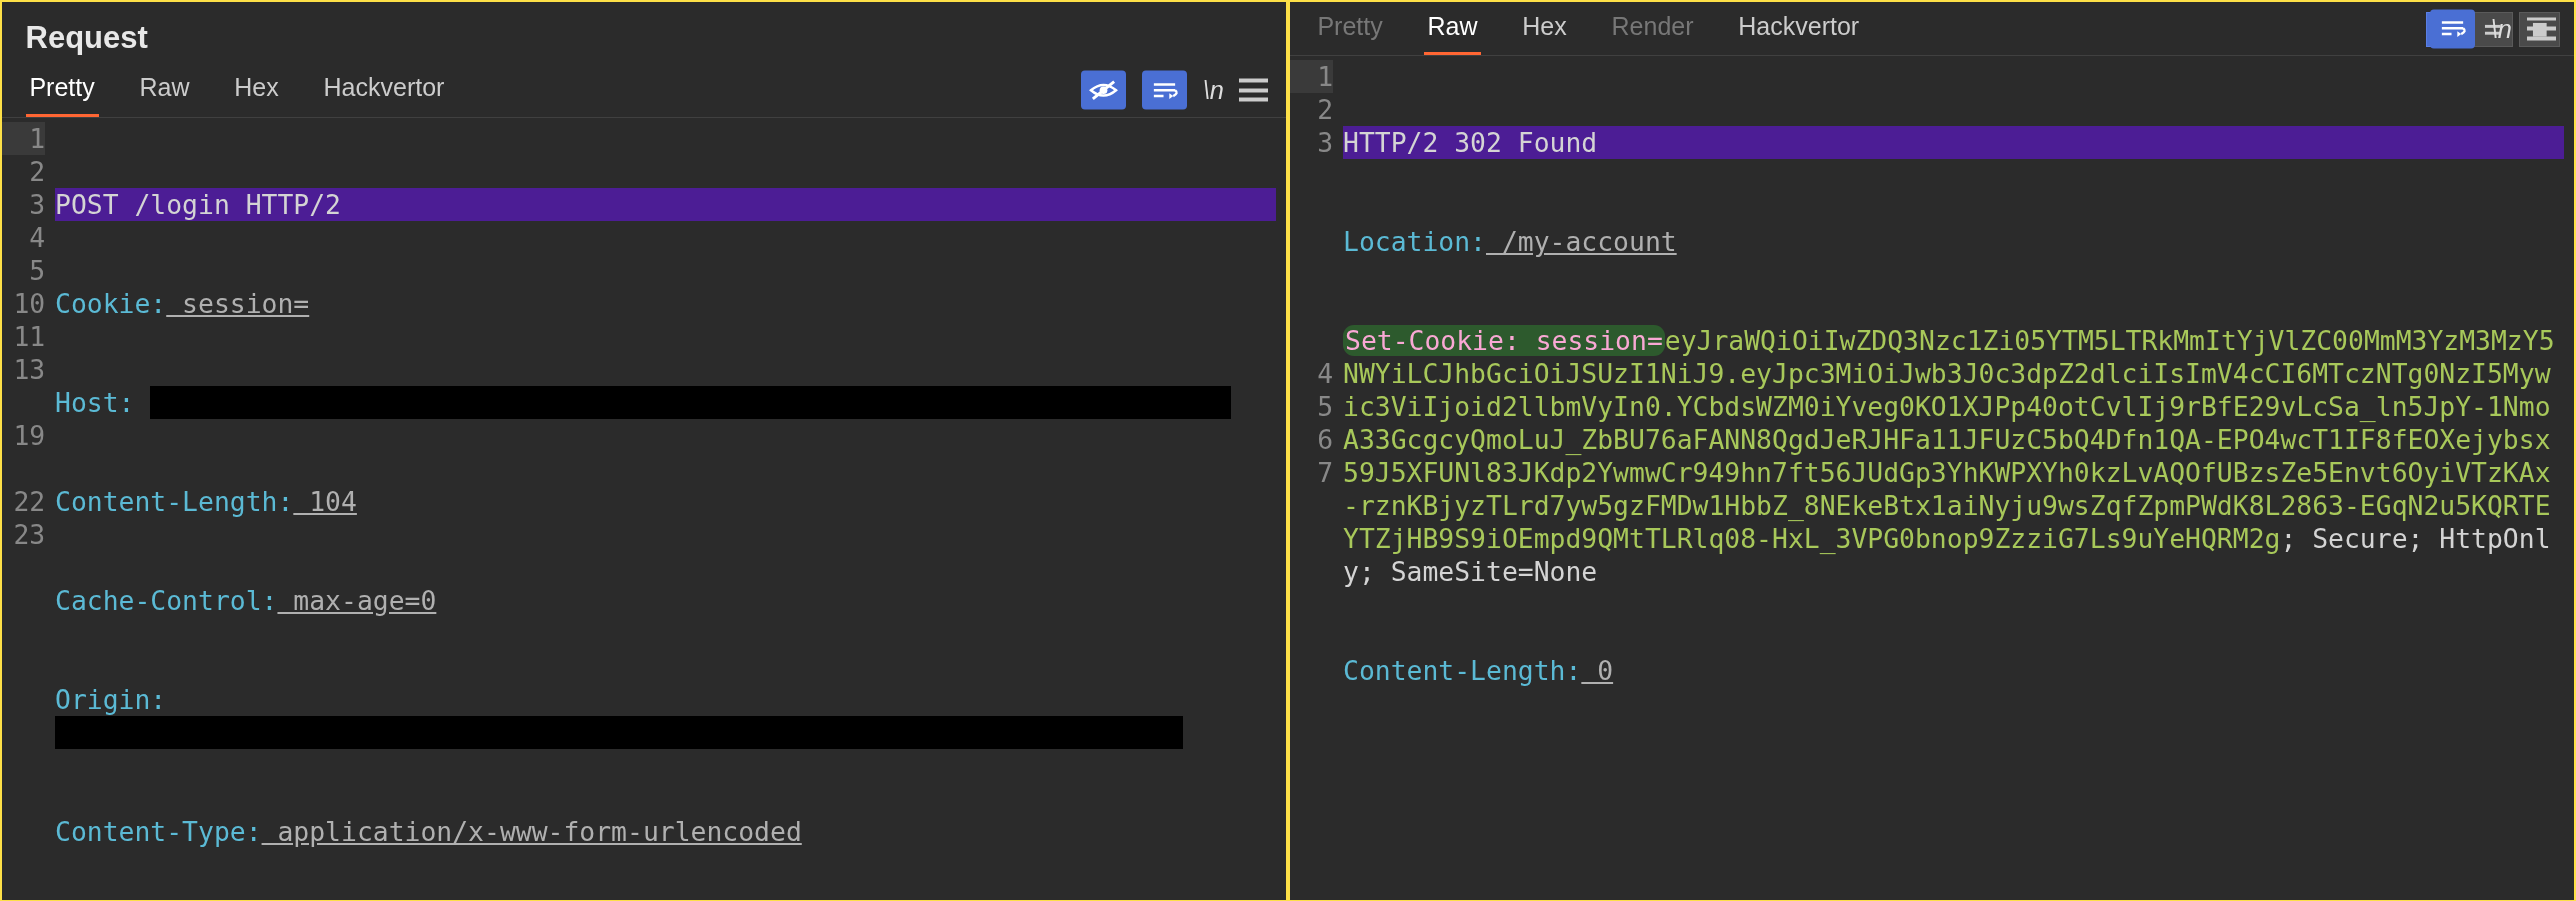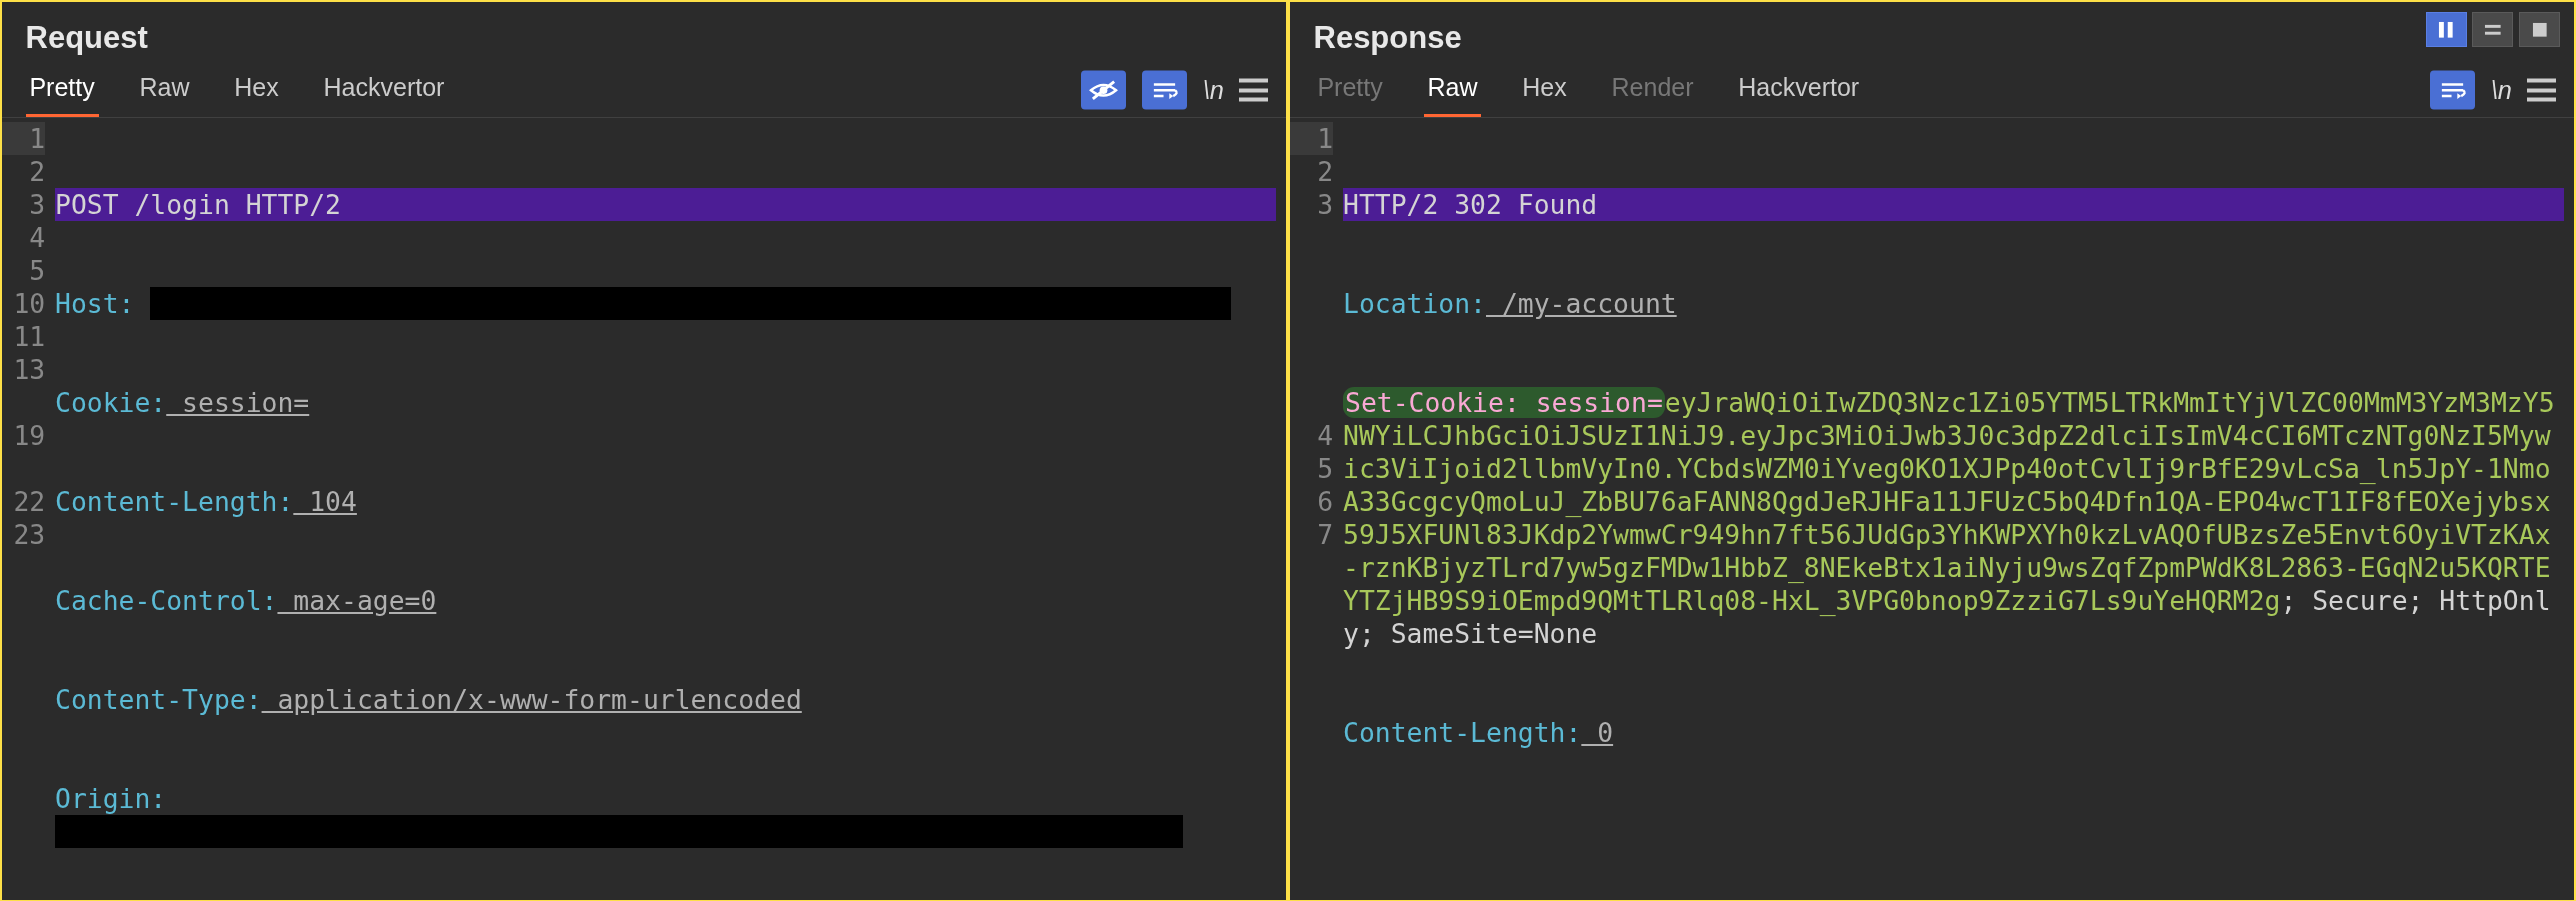"Response" div.panel-header { html: <div> <div>Response</div> </div> -> none }
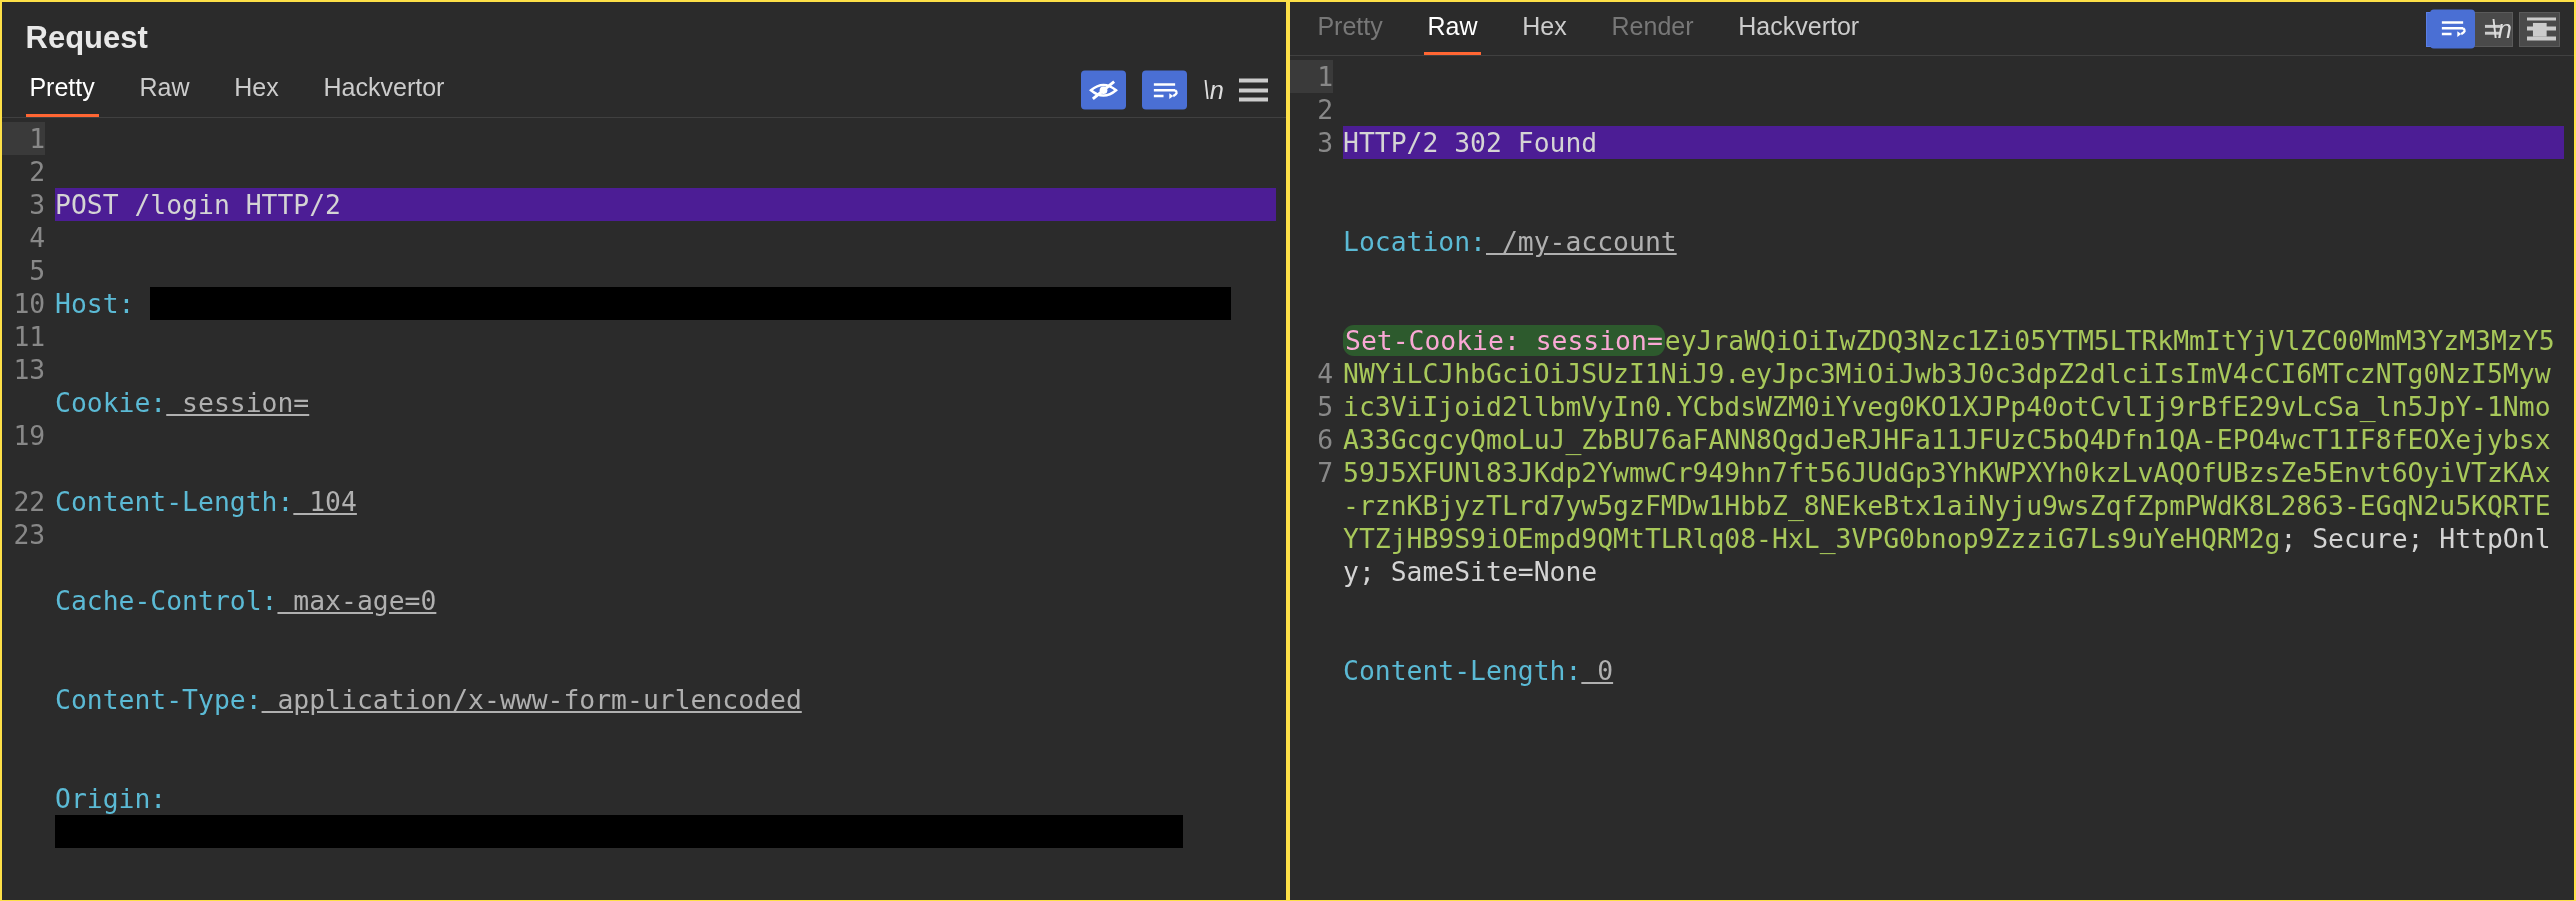"Host:" span.line { order: before "Cookie: session=" -> after "Cookie: session=" }
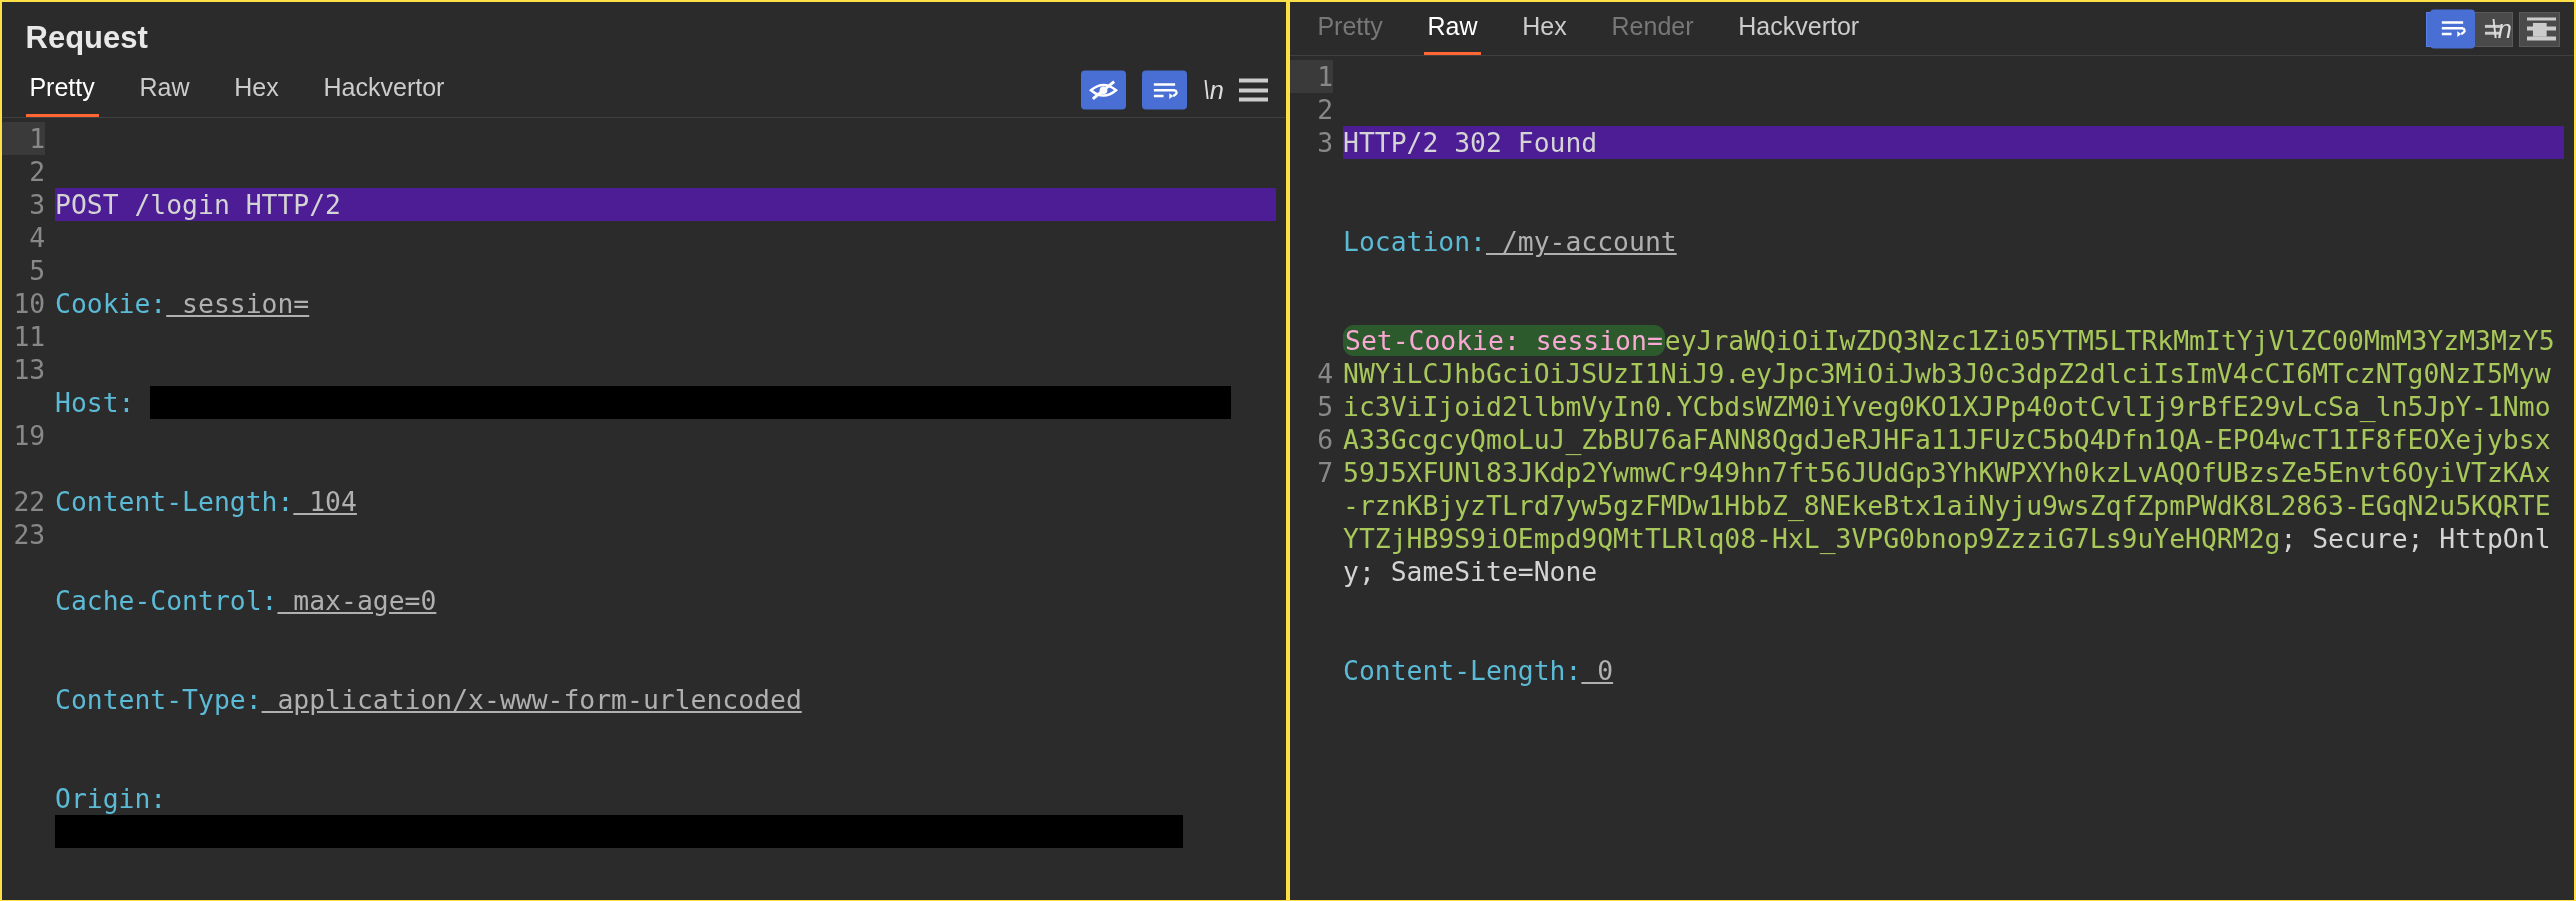"Content-Type:" span.line { order: before "Origin:" -> after "Origin:" }
